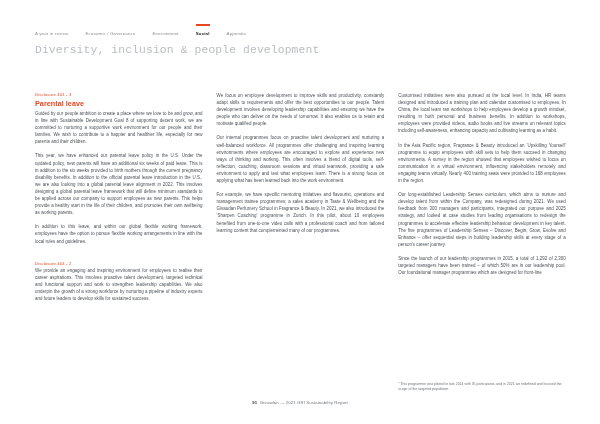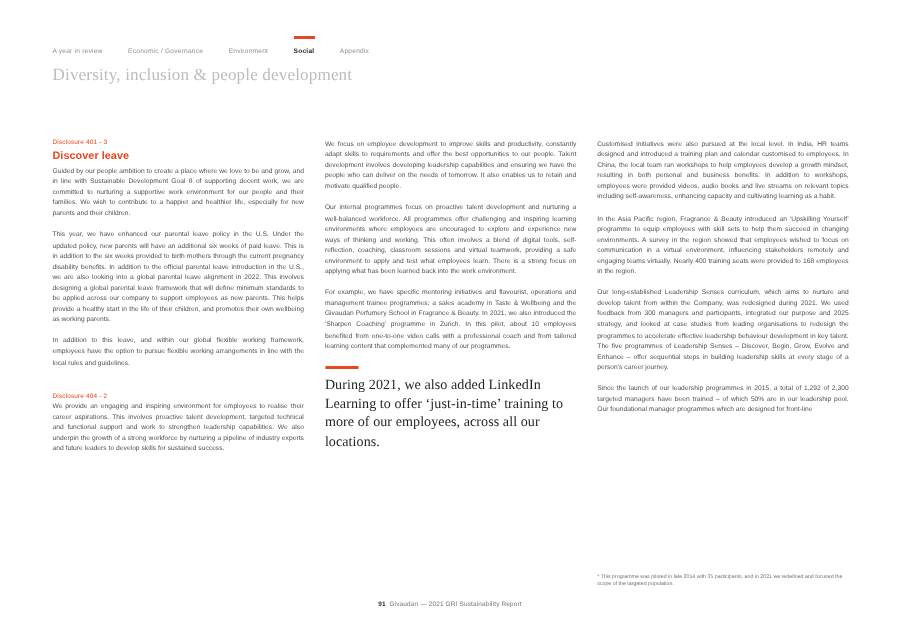"Diversity, inclusion & people" .page-title { font-family: Liberation Serif, serif -> Liberation Mono, monospace }
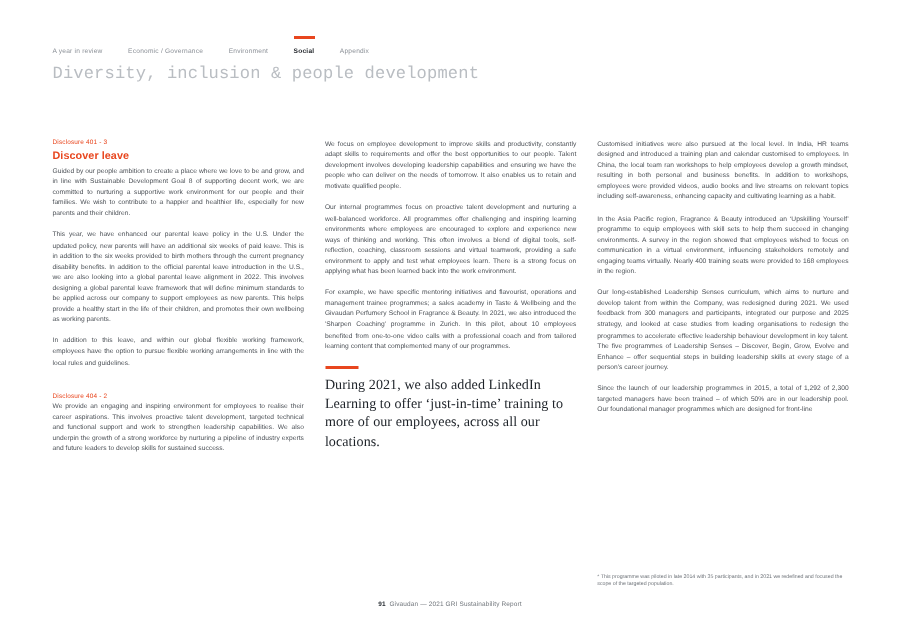"Discover leave" div.discl-title { text: Discover -> Parental }
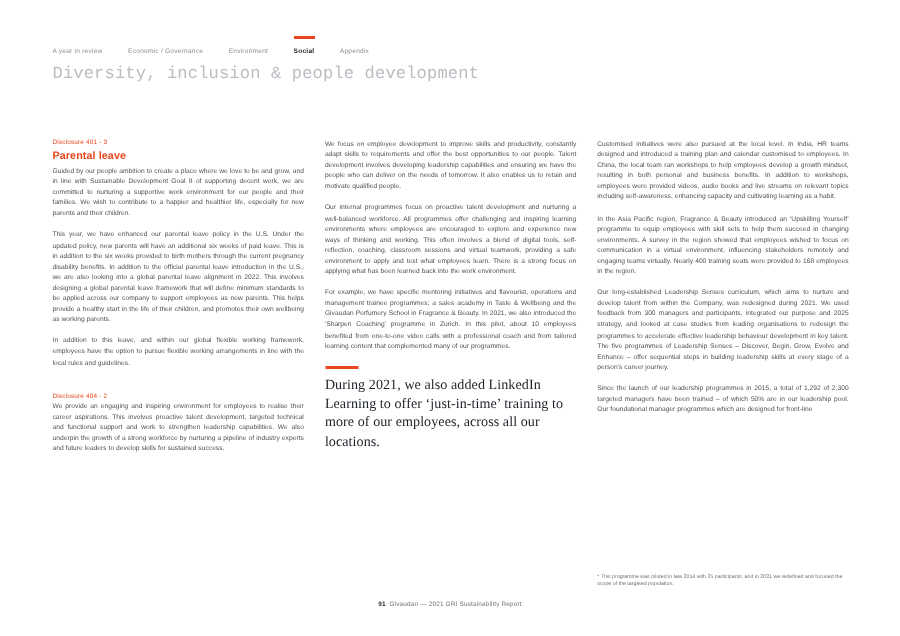"During 2021, we also added" div.callout { html: <div> <div></div> <div>During 2021, we also added LinkedIn Learning to offer ‘just-in-time’ training to more of our employees, across all our locations.</div> </div> -> none }
